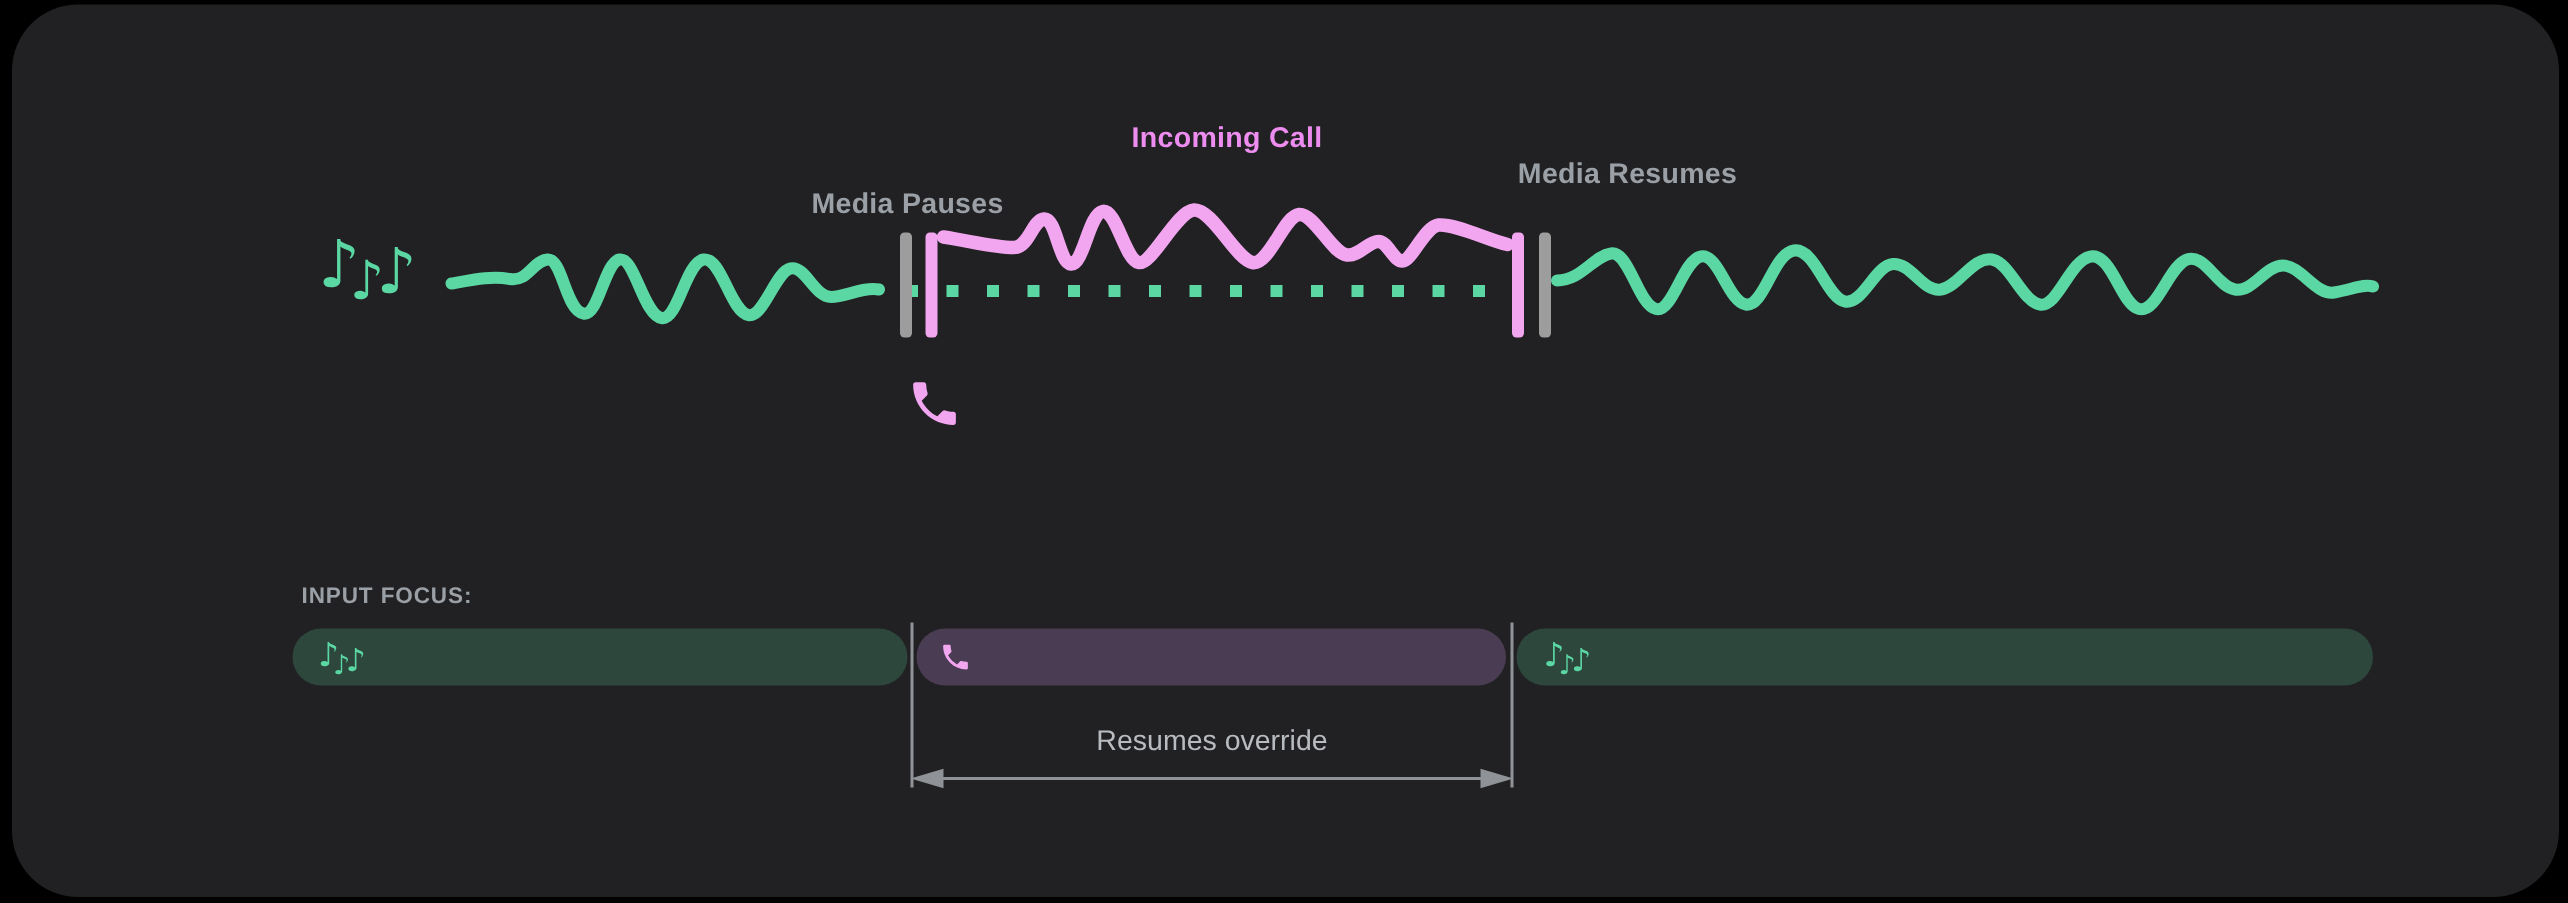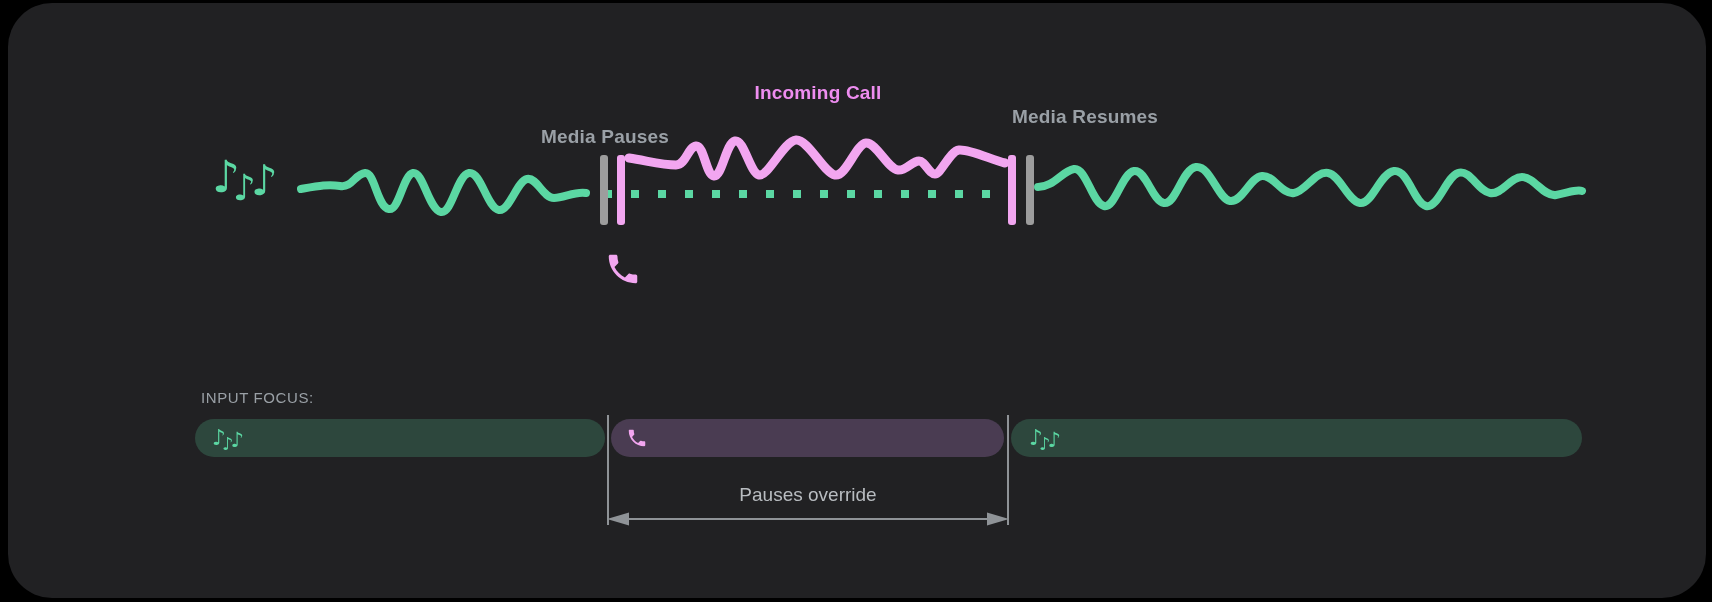"INPUT FOCUS:" .focus-heading { font-weight: normal -> bold }
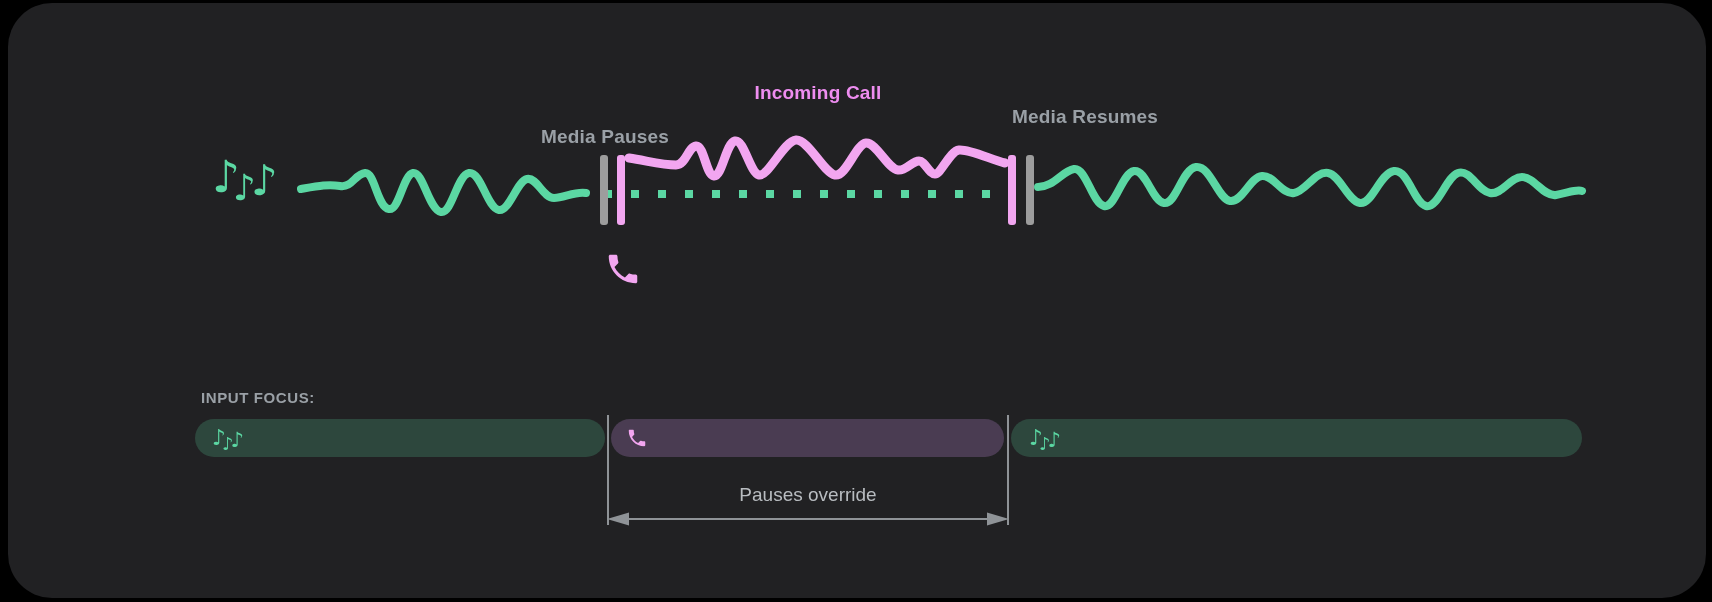"Pauses override" div.override-label { text: Pauses -> Resumes }
